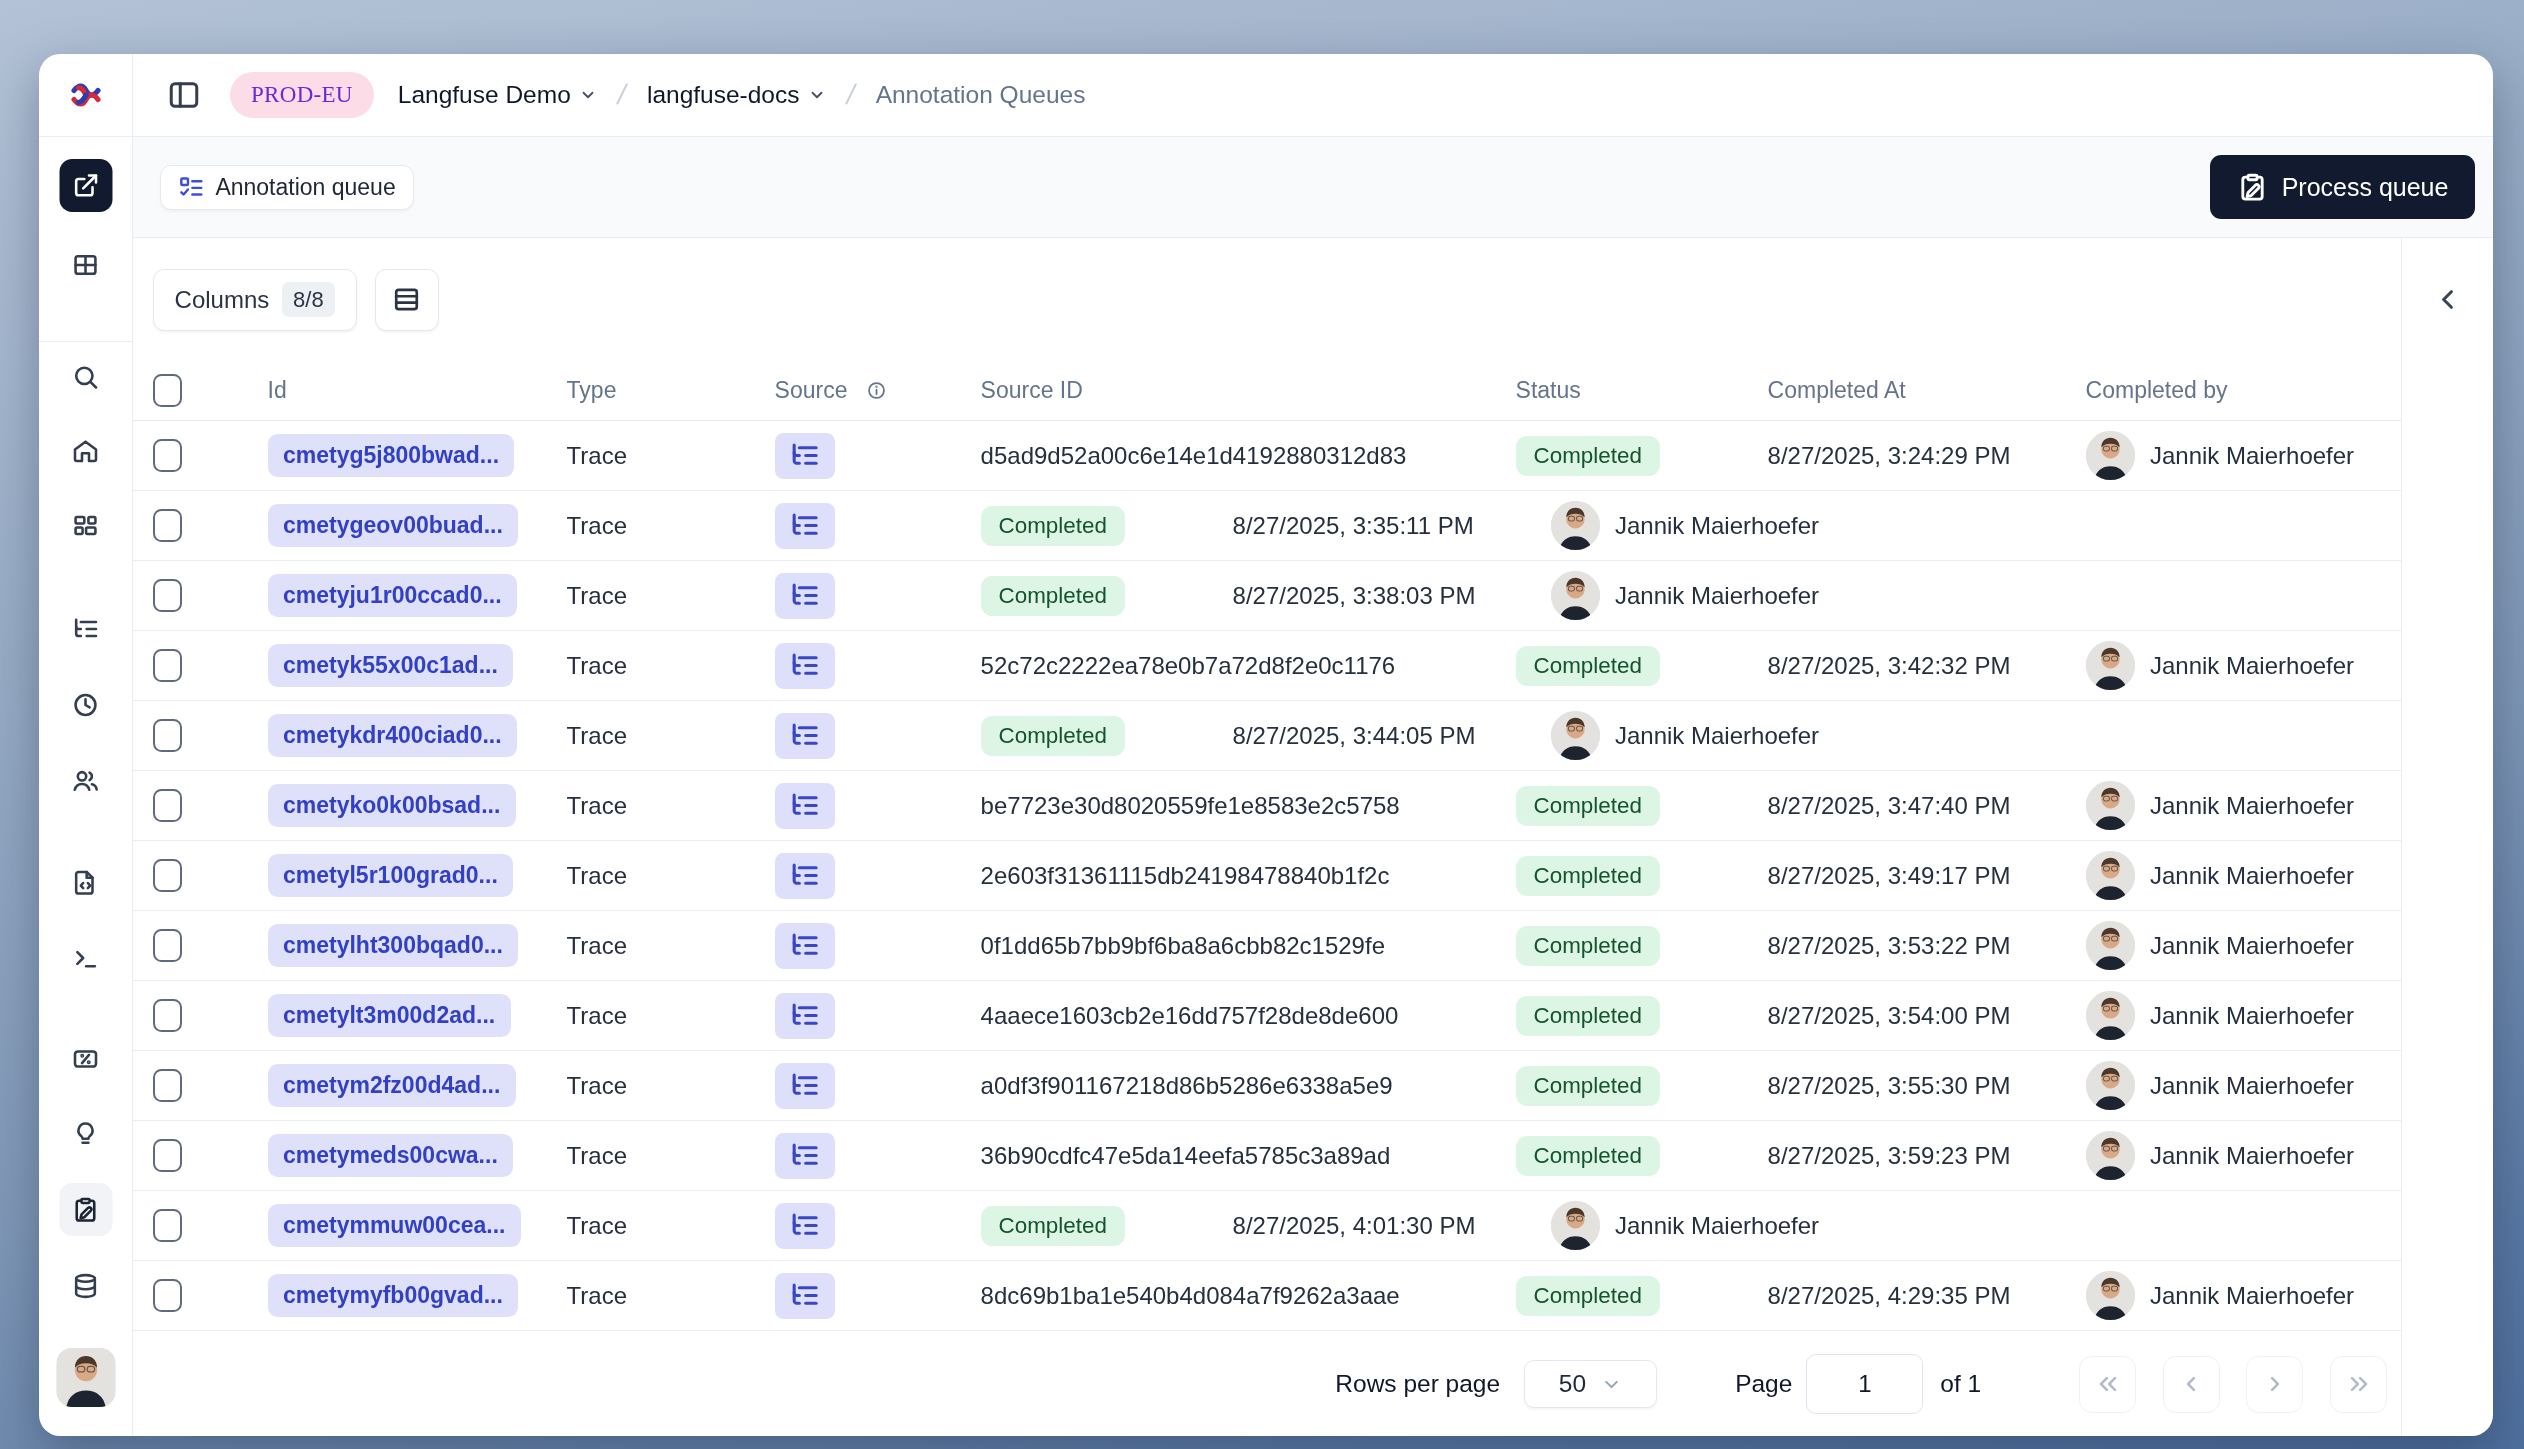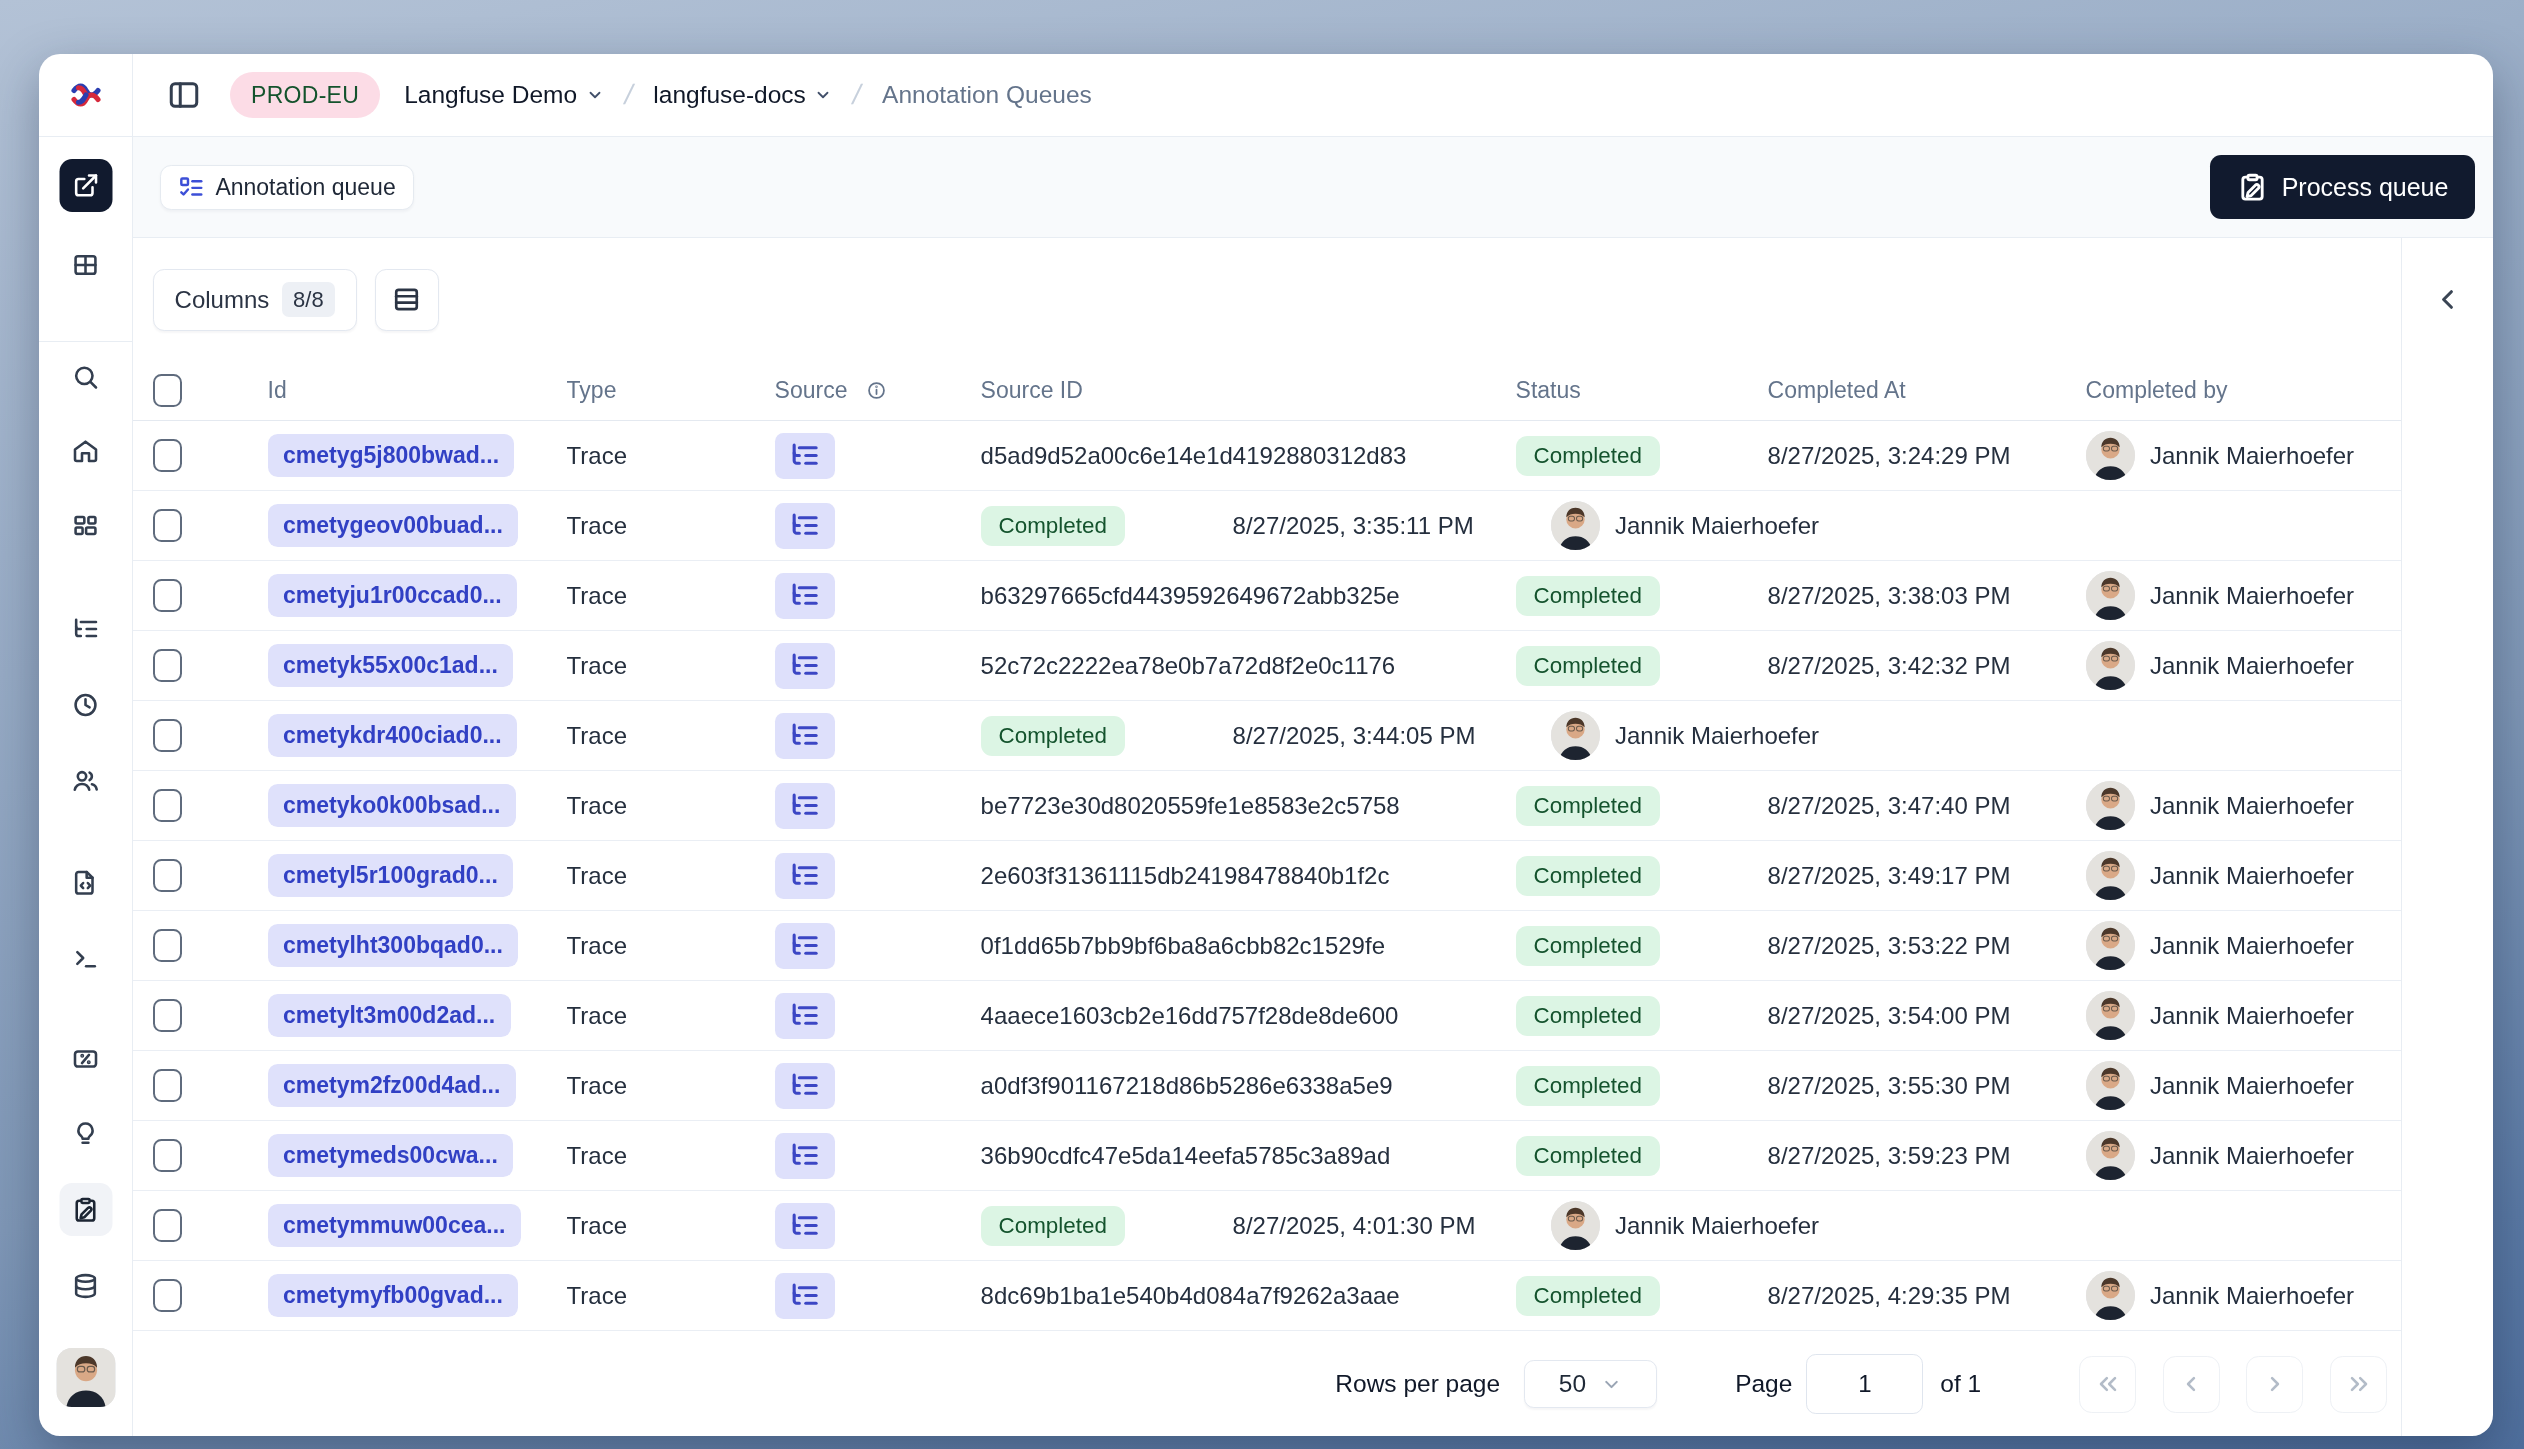"PROD-EU" .env-badge { color: #14532d -> #6d28d9; font-family: none -> Liberation Serif, serif }
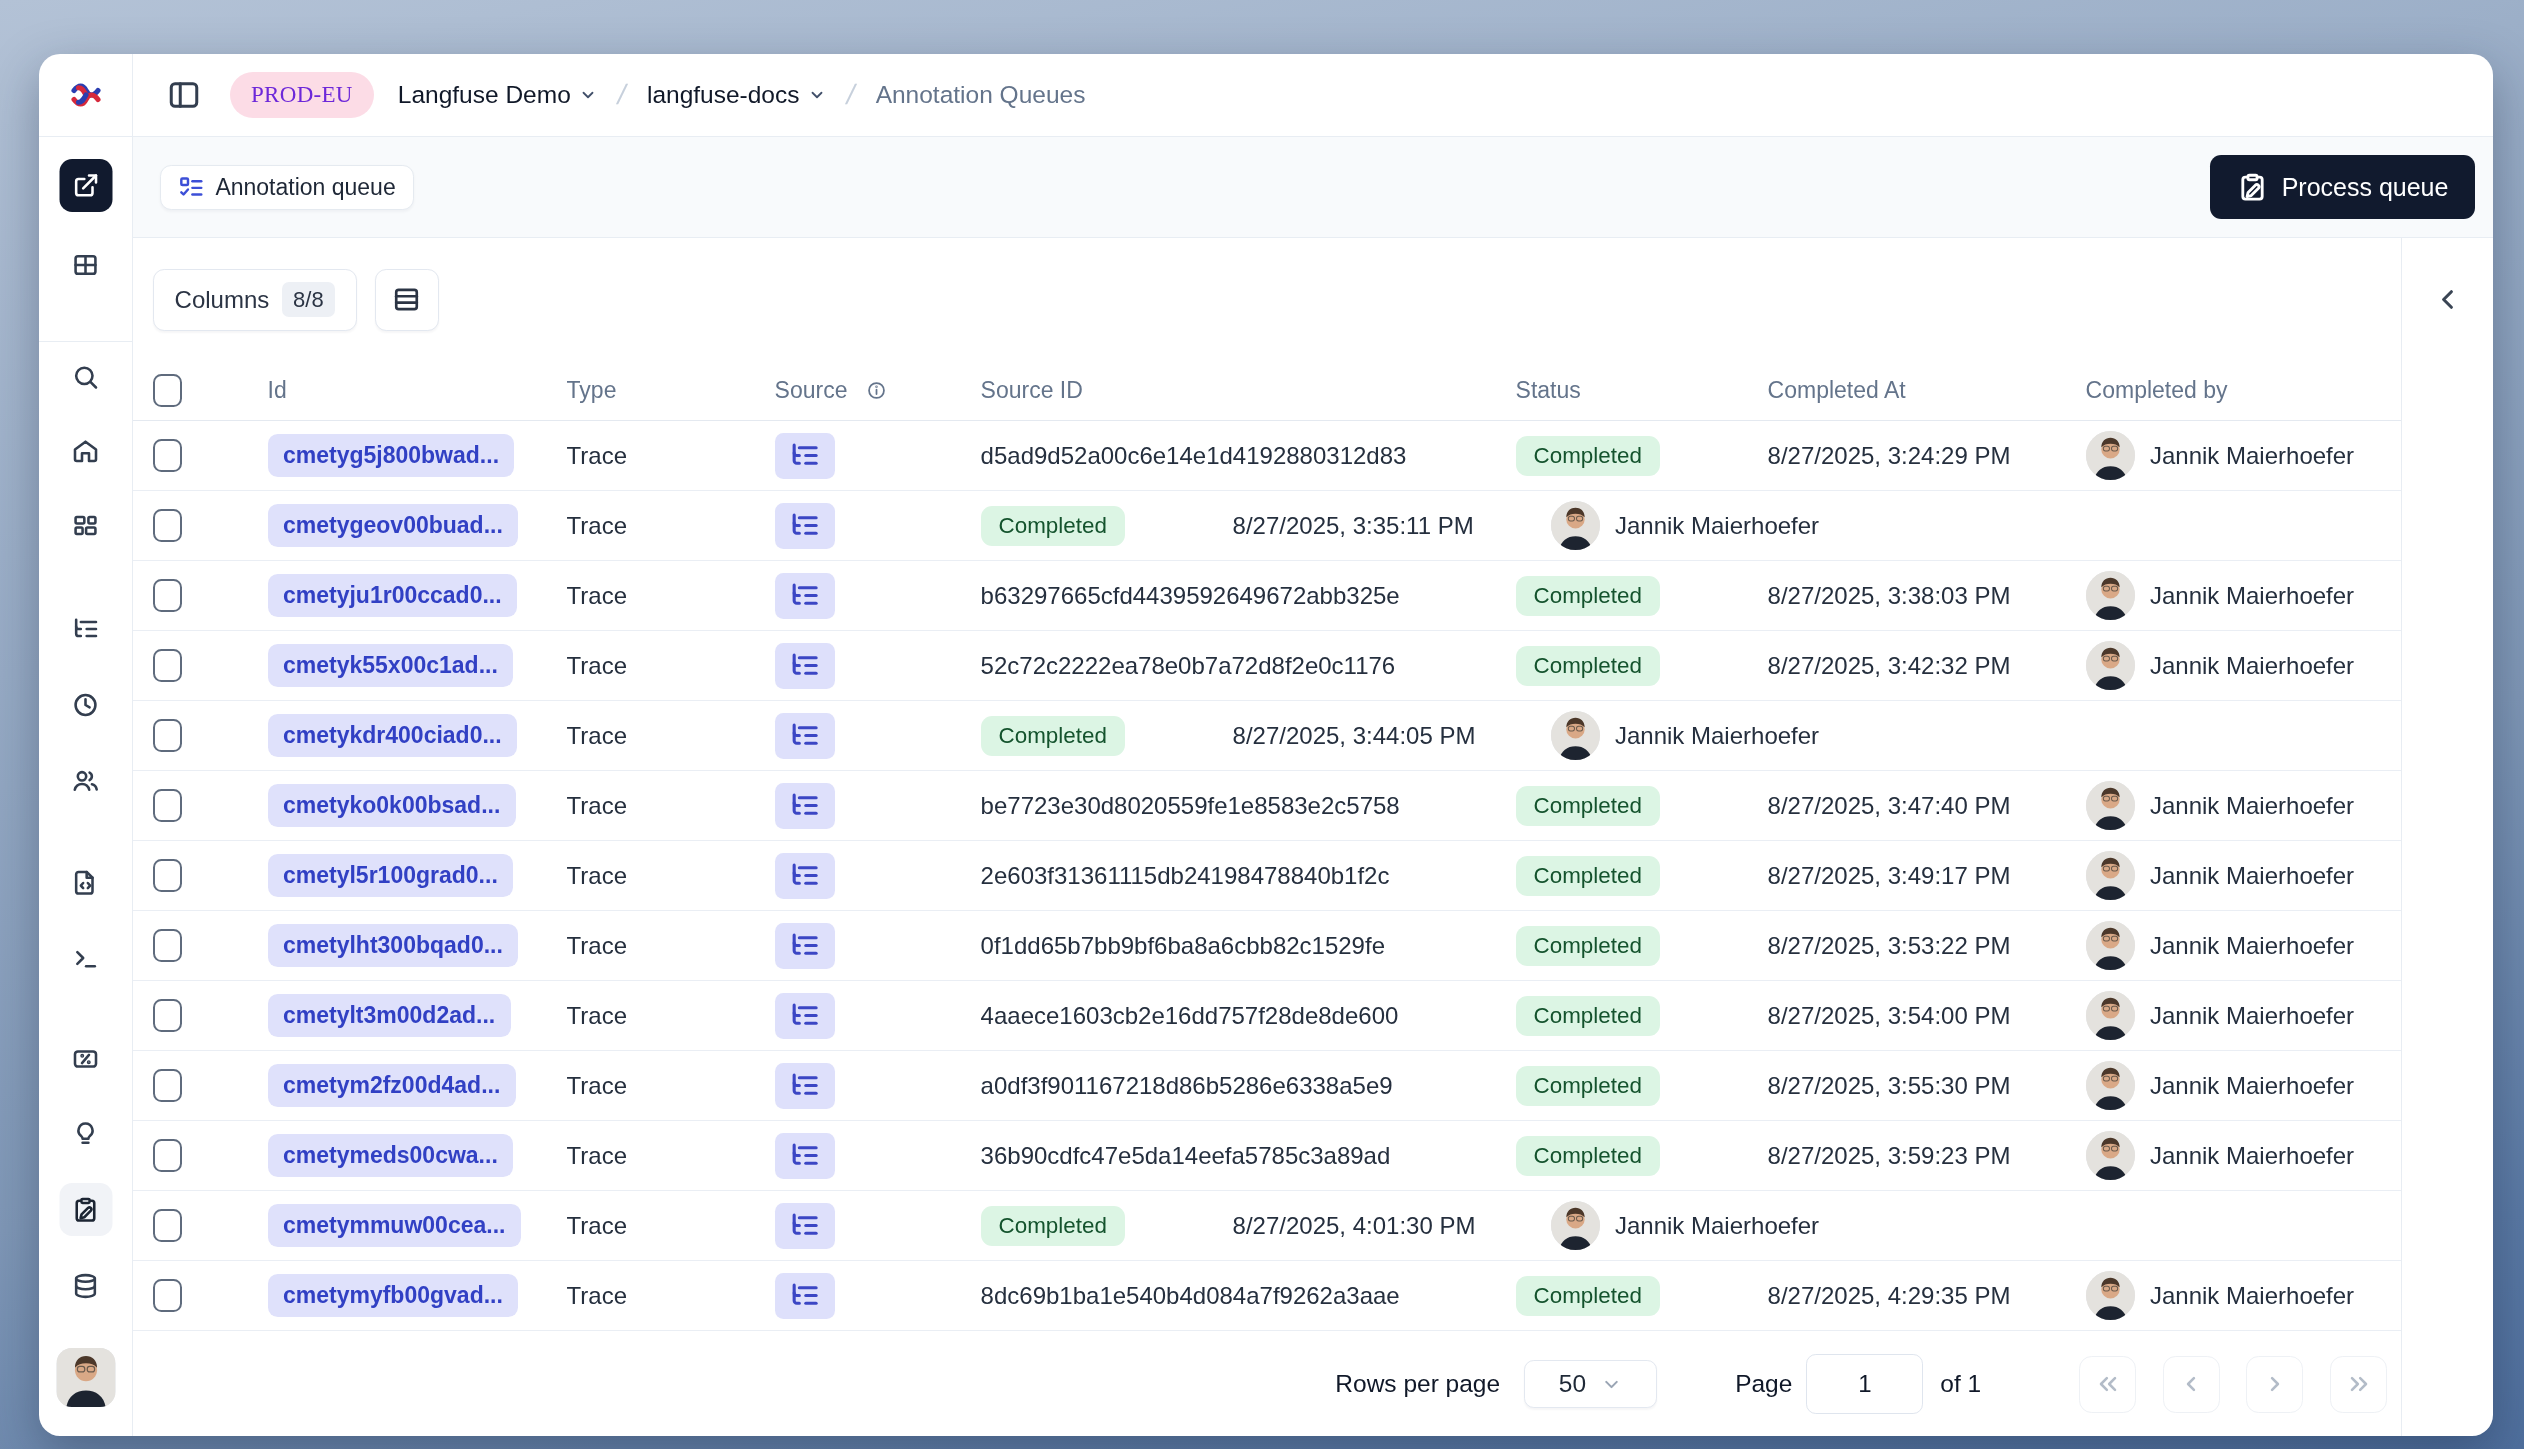"b63297665cfd4439592649672abb325e" div.cell { html: <div> <span>b63297665cfd4439592649672abb325e</span> </div> -> none }
